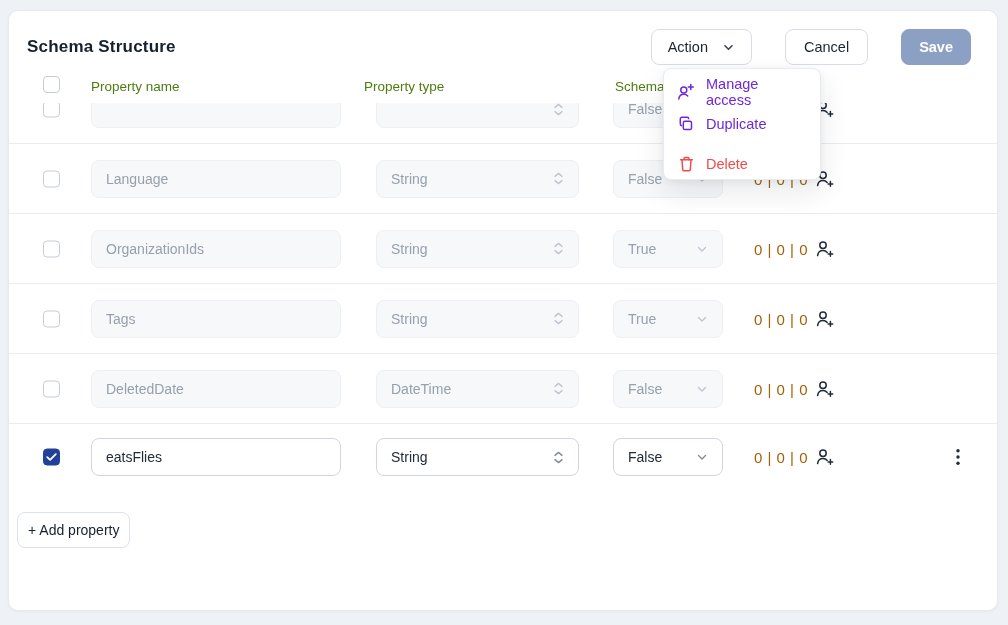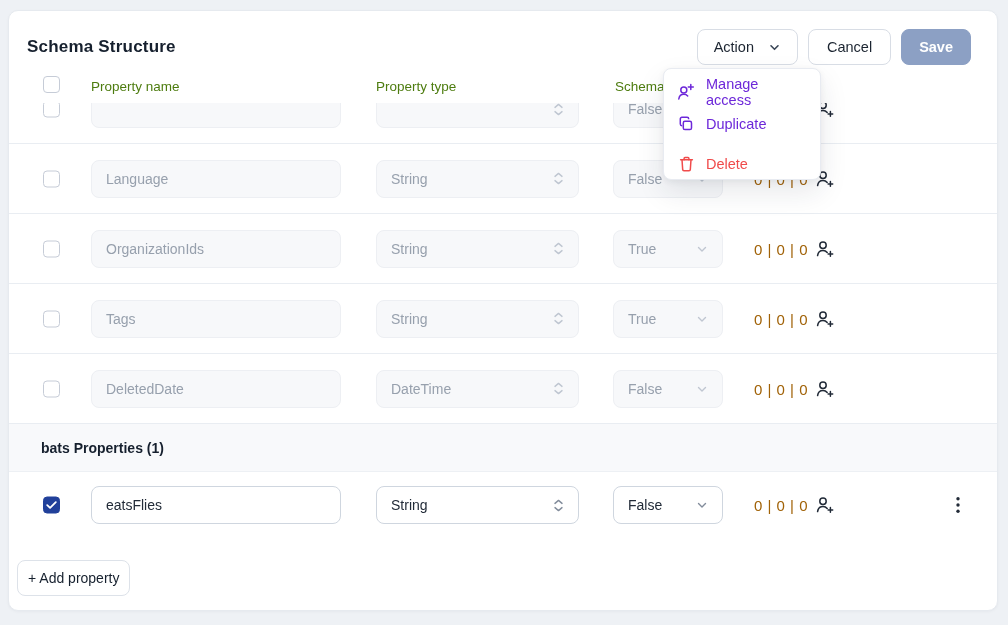"Action" .toolbar { gap: 10px -> 33px }
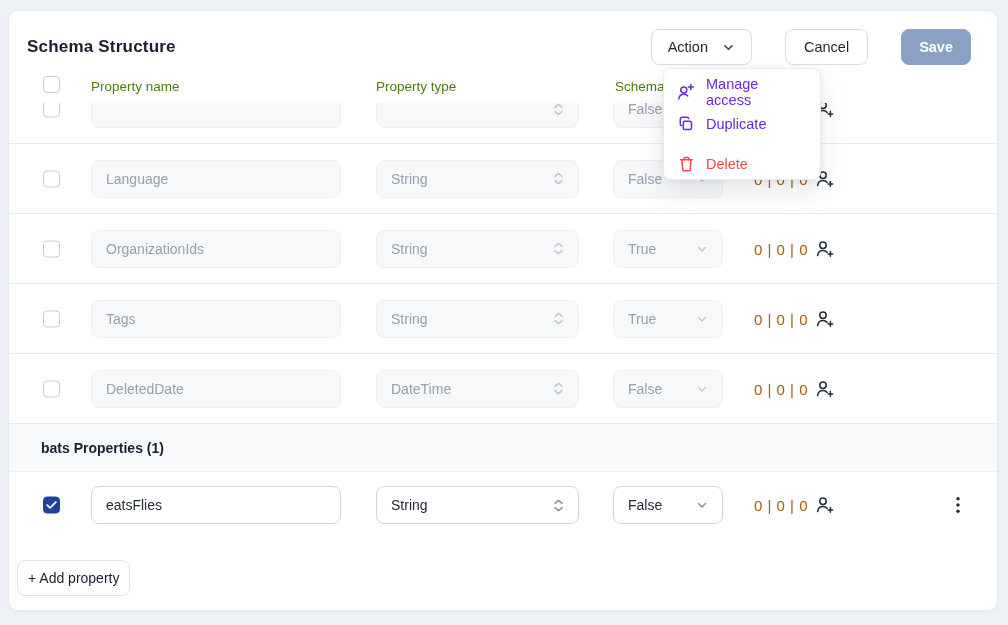"Property type" .th-type { left: 367px -> 355px }
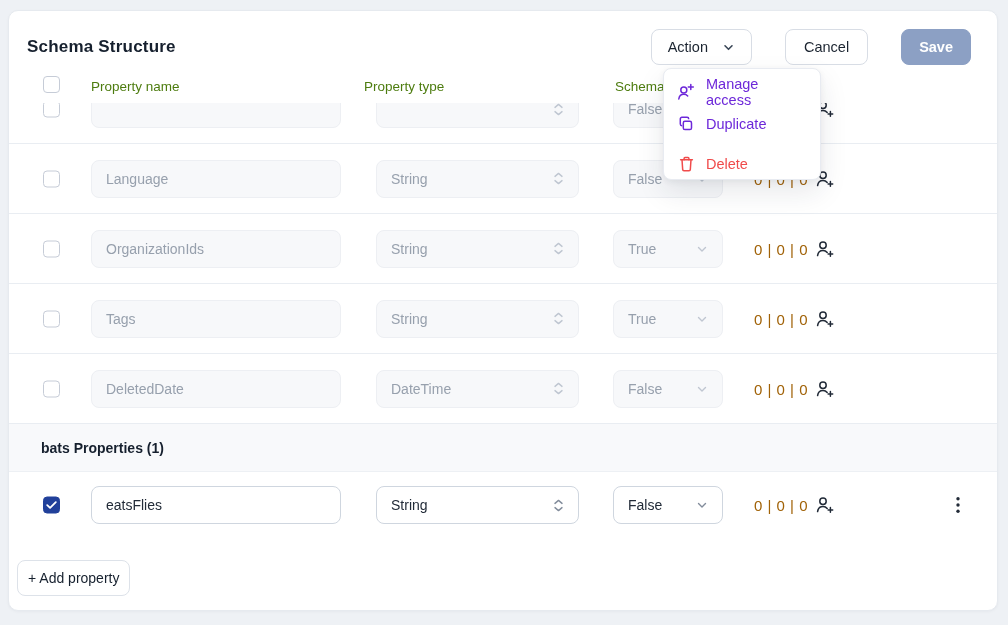"bats Properties (1)" div.section-band { html: <div> <span>bats Properties (1)</span> </div> -> none }
